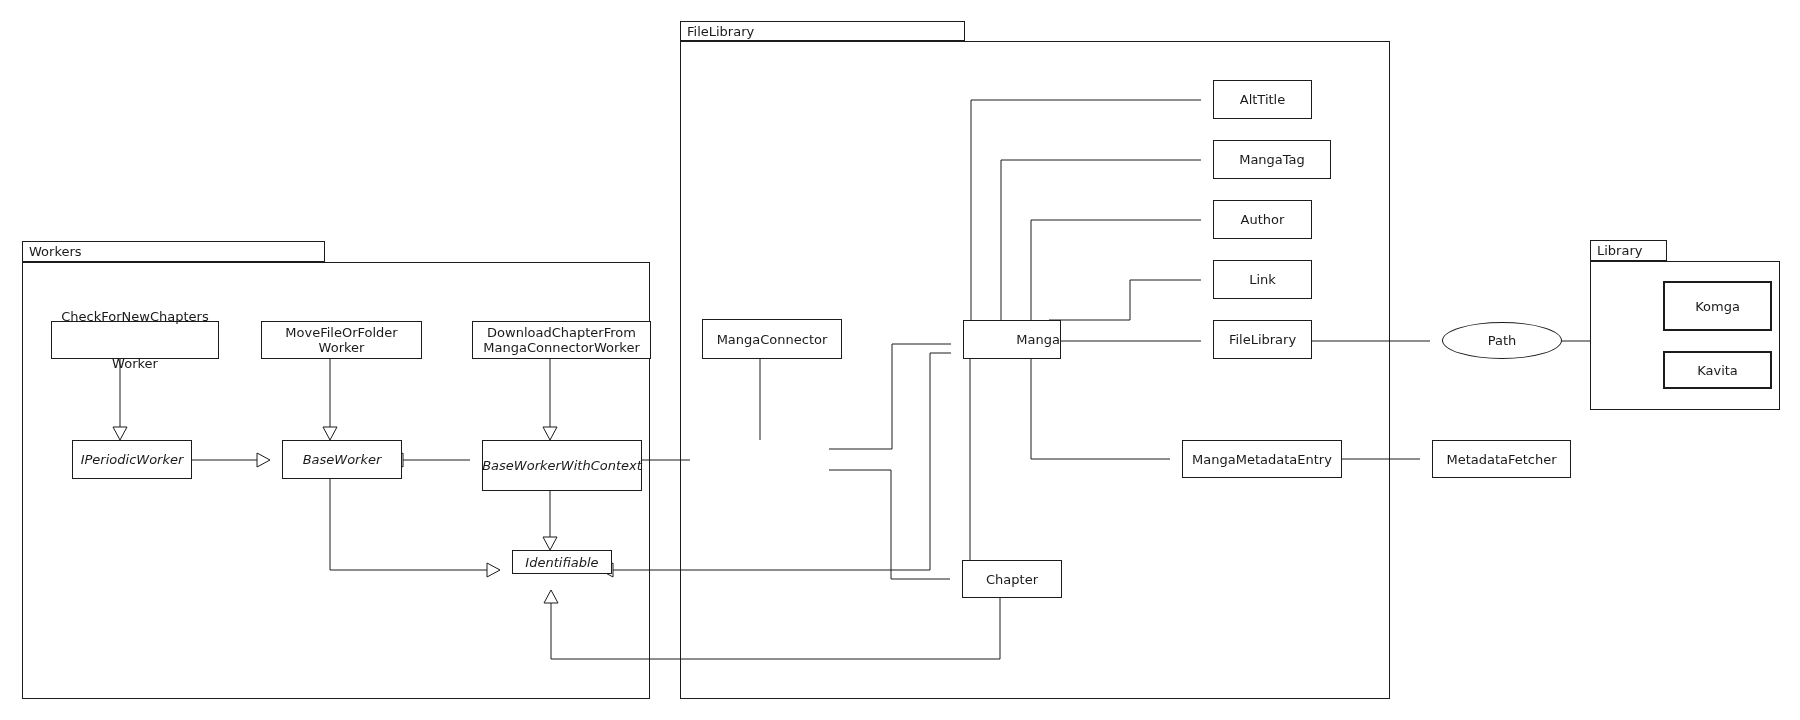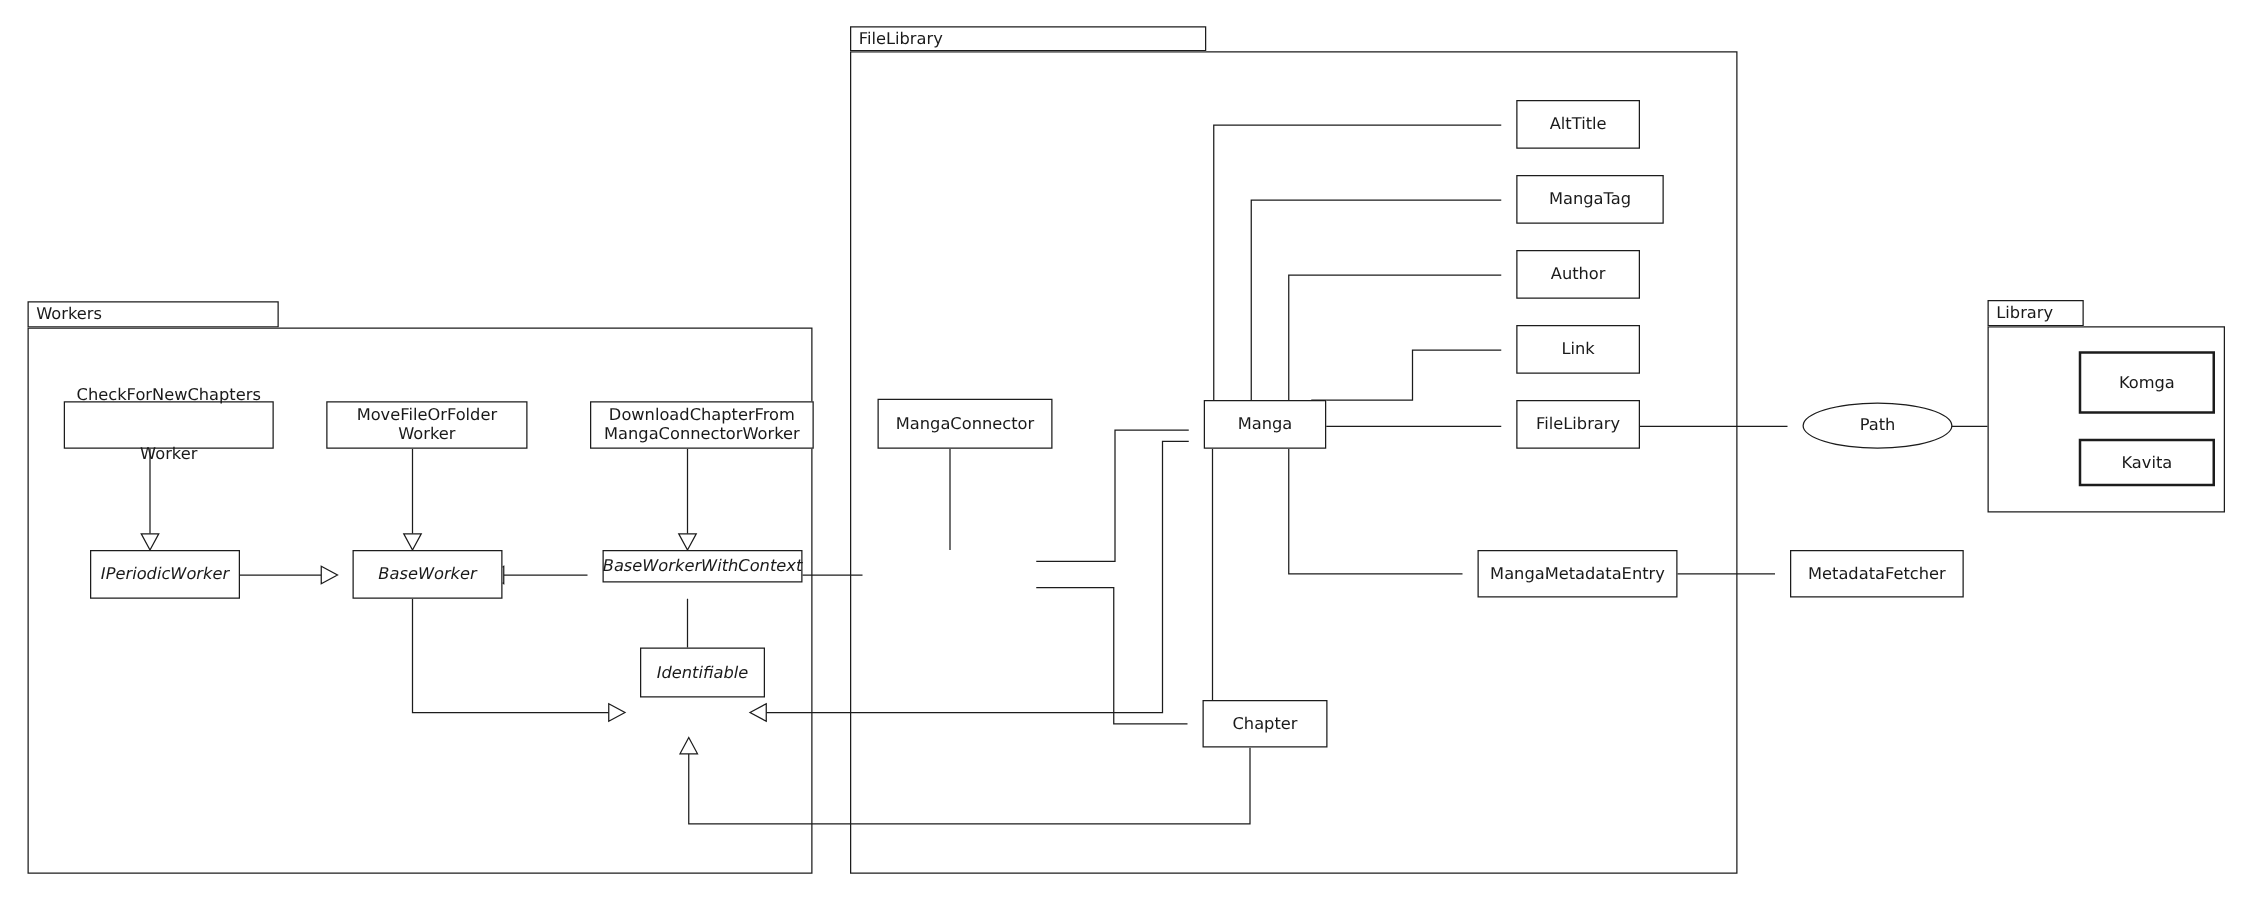"Workers" div.pkg-tab { width: 201px -> 303px }
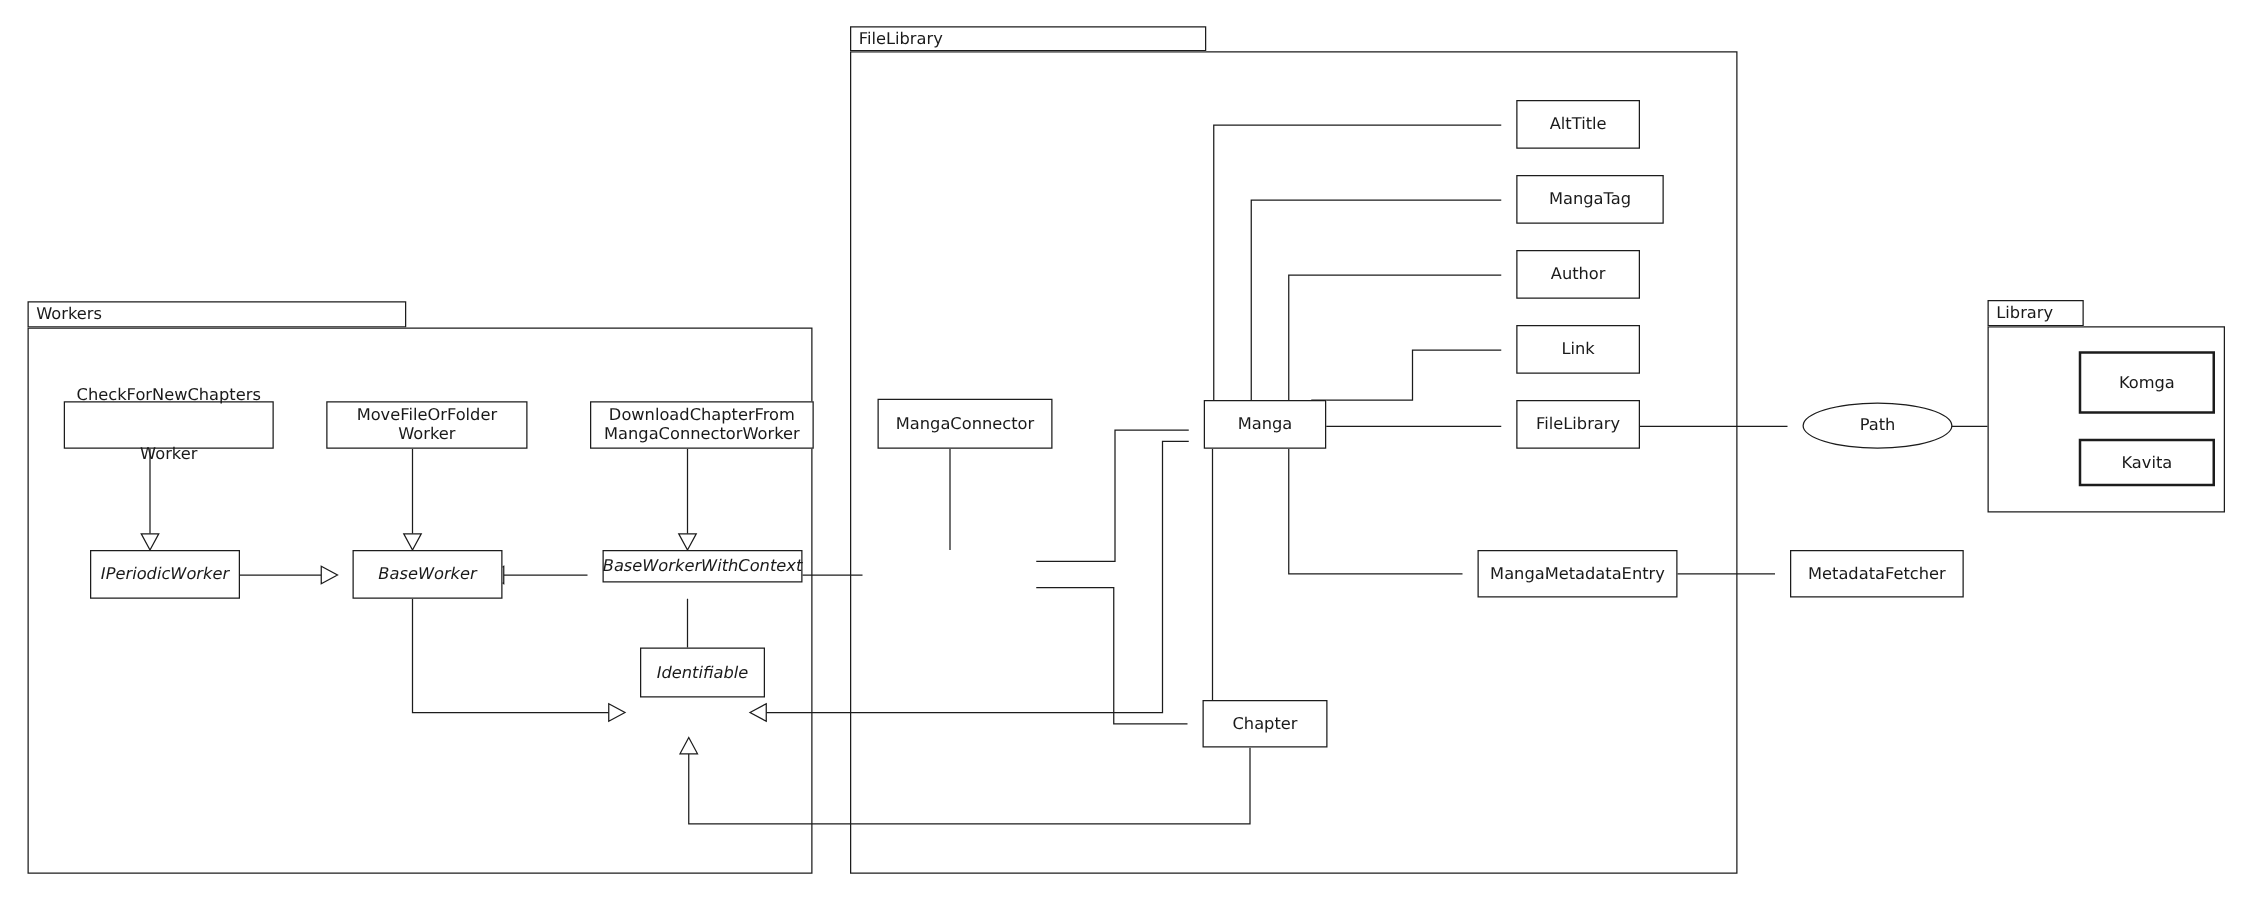"Manga" div.node { align-items: none -> flex-end }
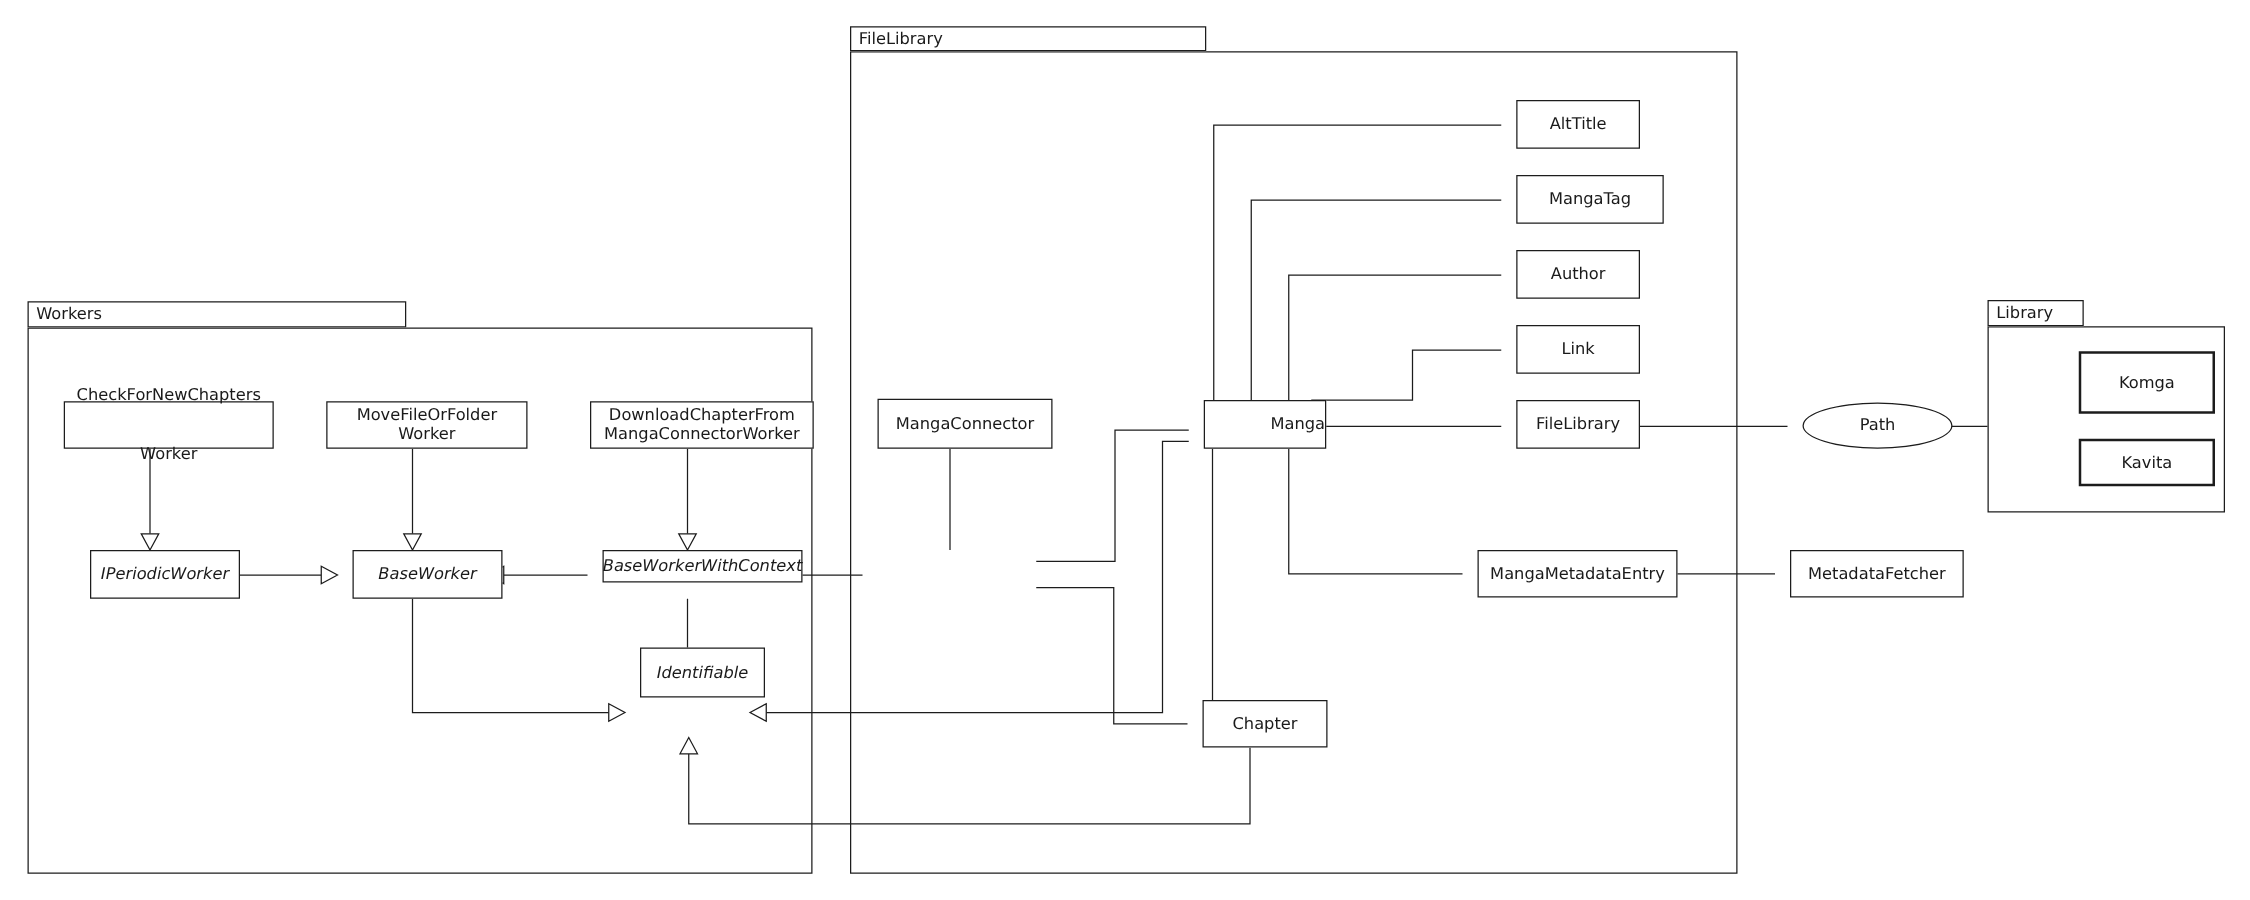"BaseWorkerWithContext" div.node { height: 26px -> 51px }
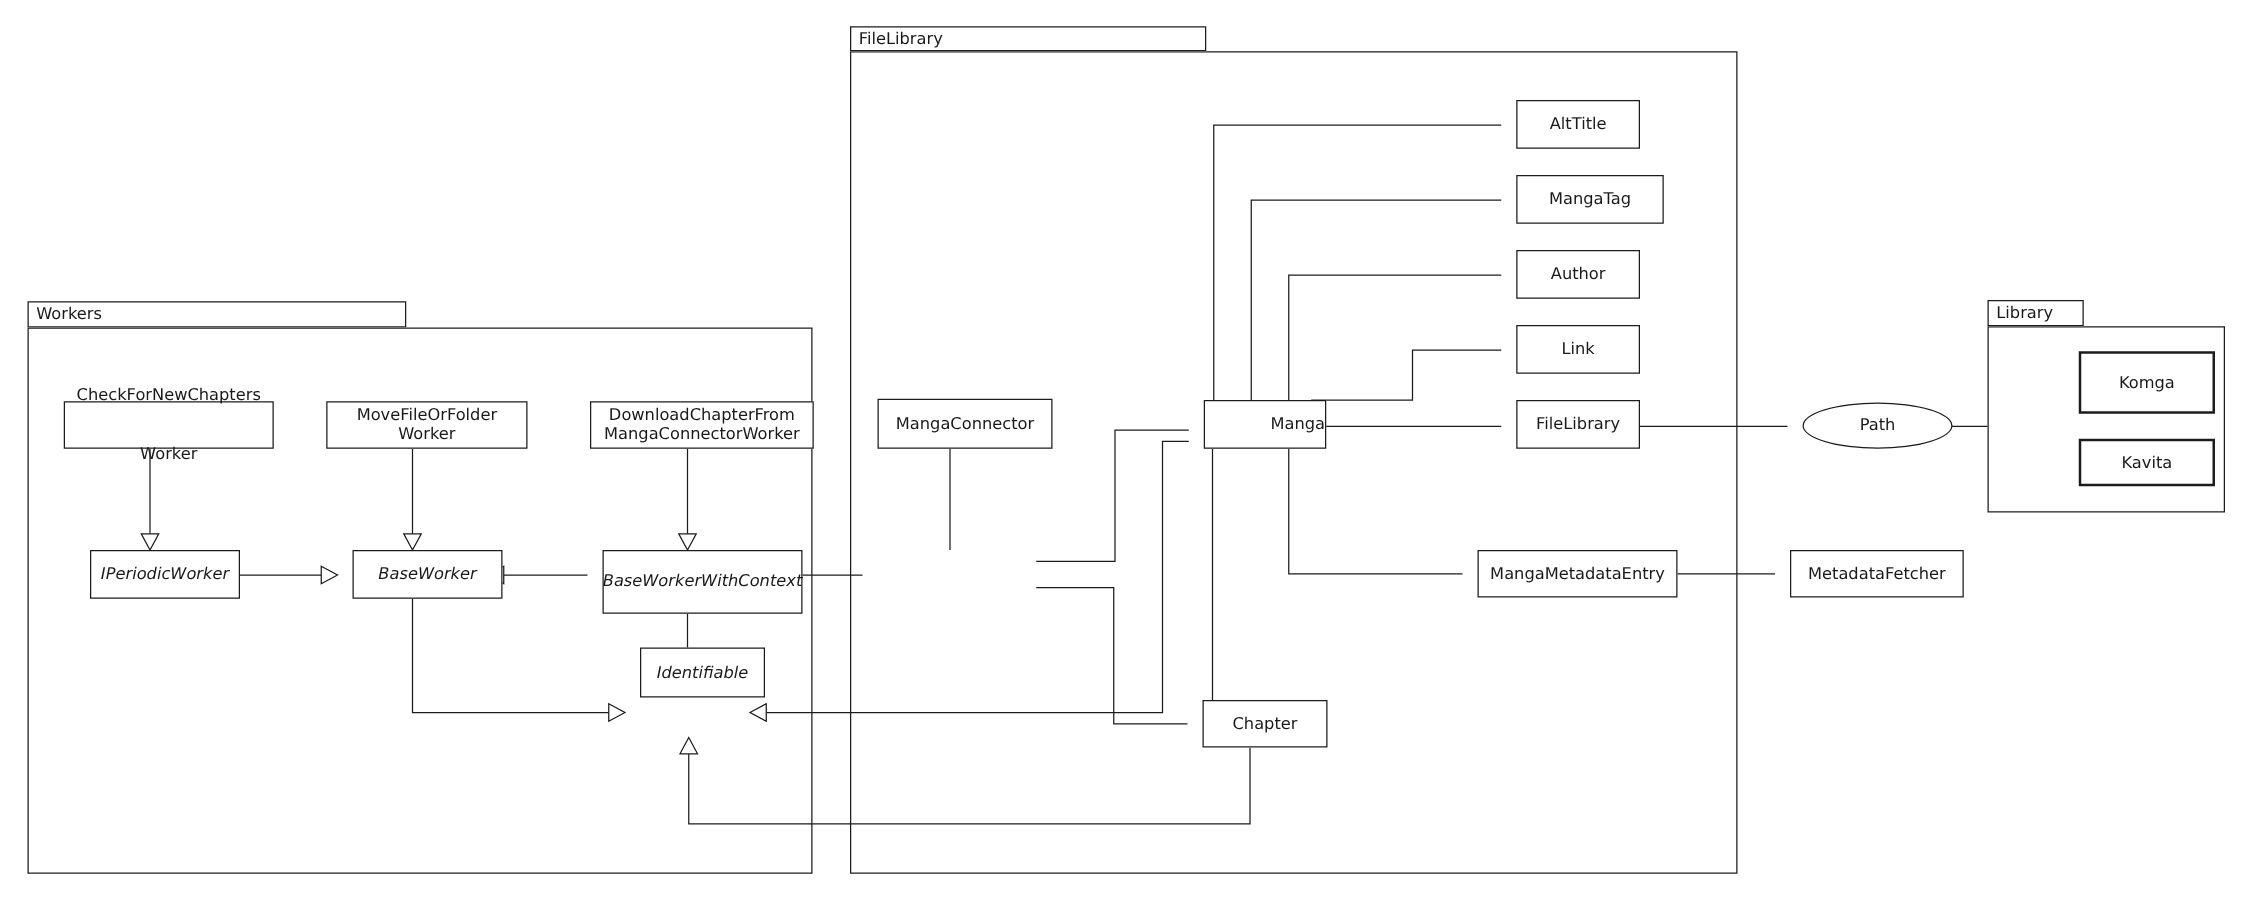"Identifiable" div.node { height: 40px -> 24px; top: 518px -> 550px }
